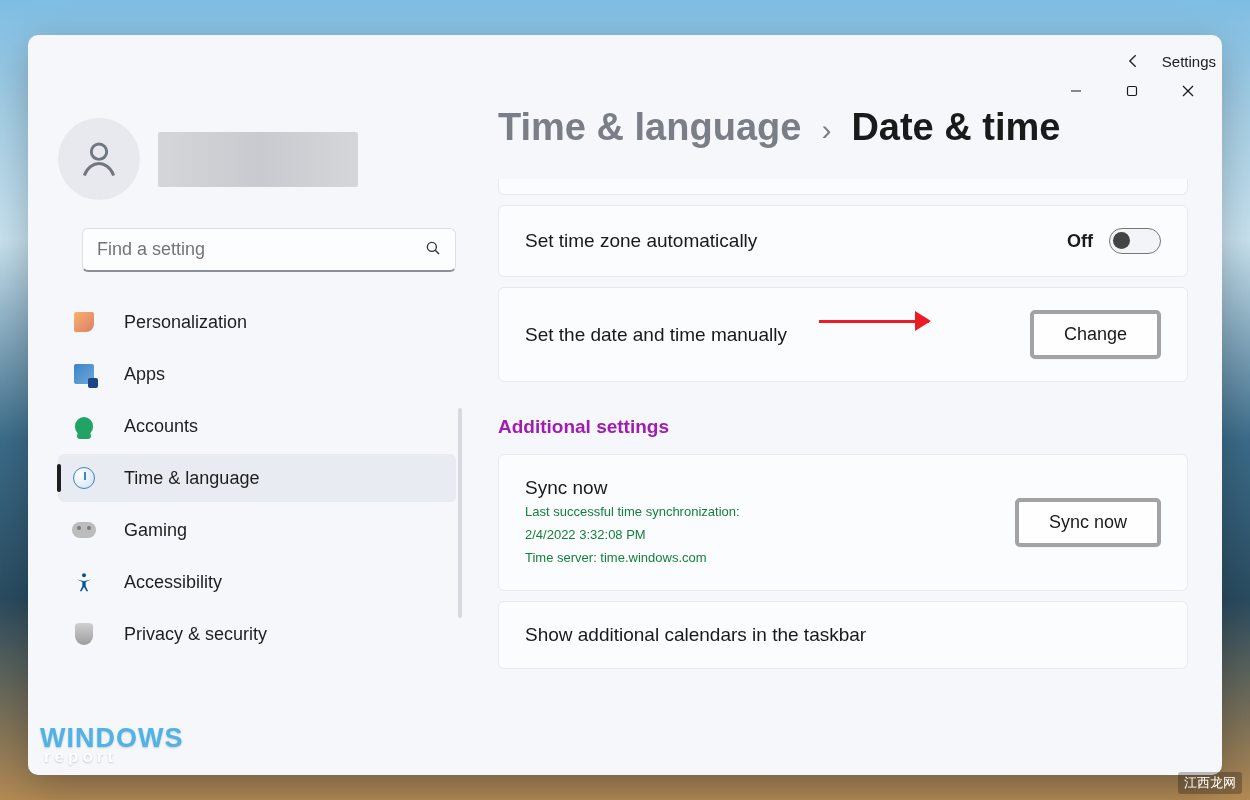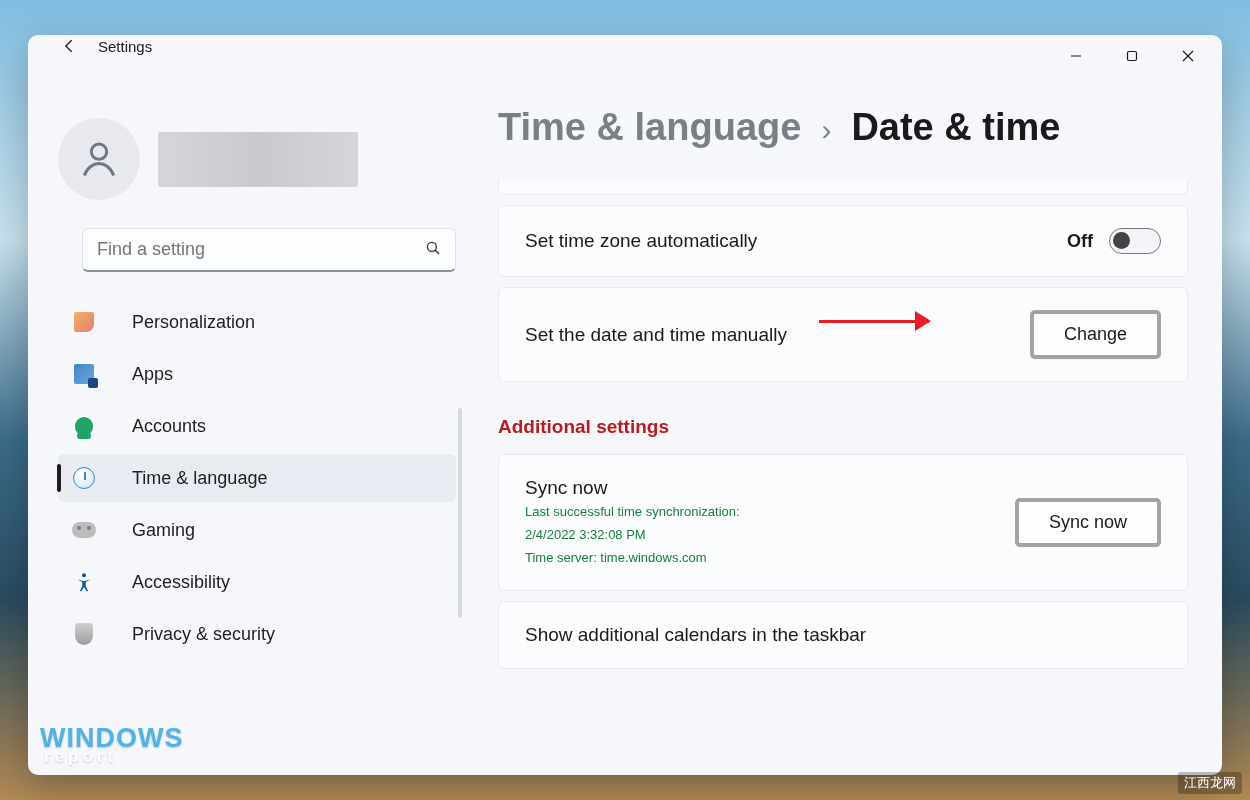"Settings" .titlebar { align-items: flex-start -> flex-end; flex-direction: none -> column; padding: 1px 6px -> 16px 6px }
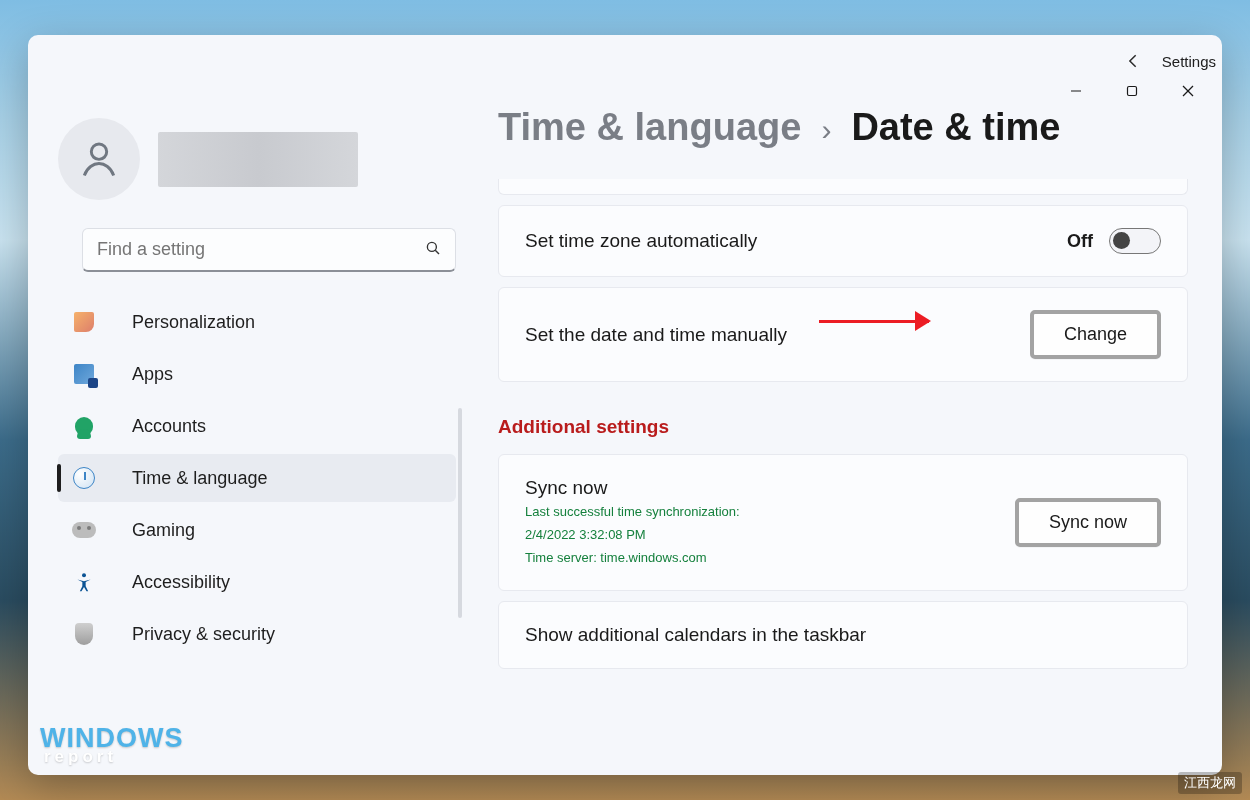"Personalization" .nav-item { gap: 36px -> 28px }
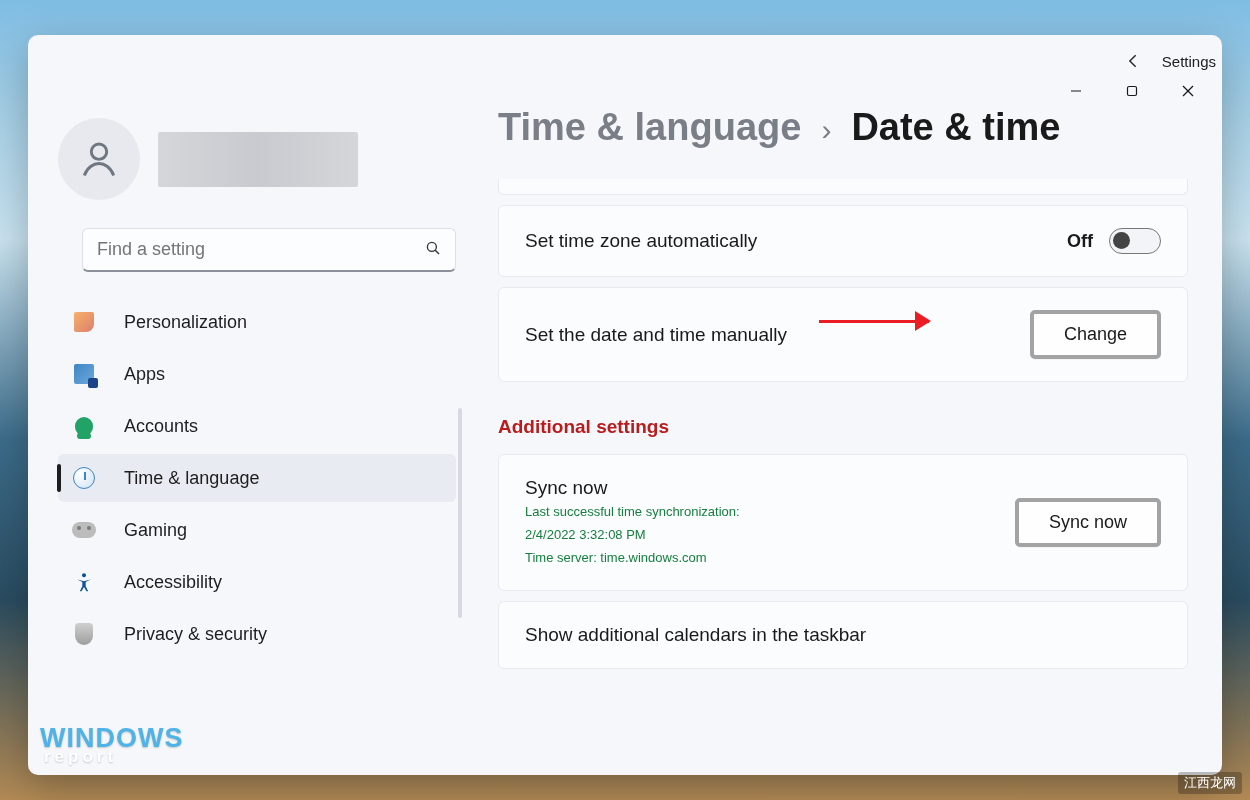"Additional settings" .section-title { color: #b91c1c -> #a21caf }
